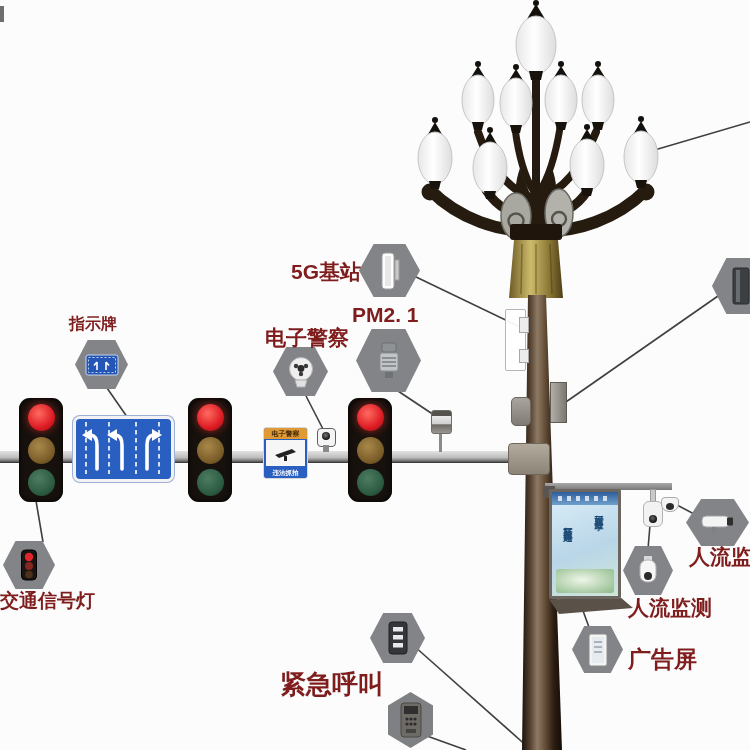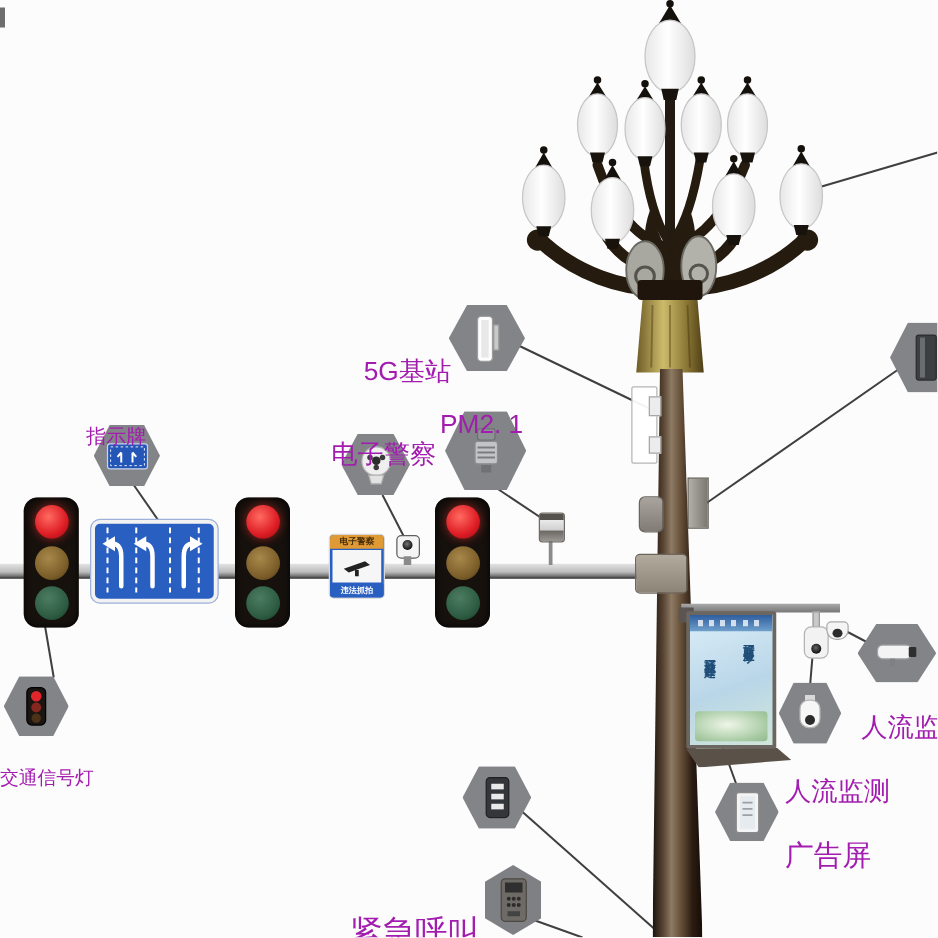"5G基站" .lbl { color: #a21caf -> #7f1d1d; font-weight: normal -> bold; margin-top: 25px -> none }
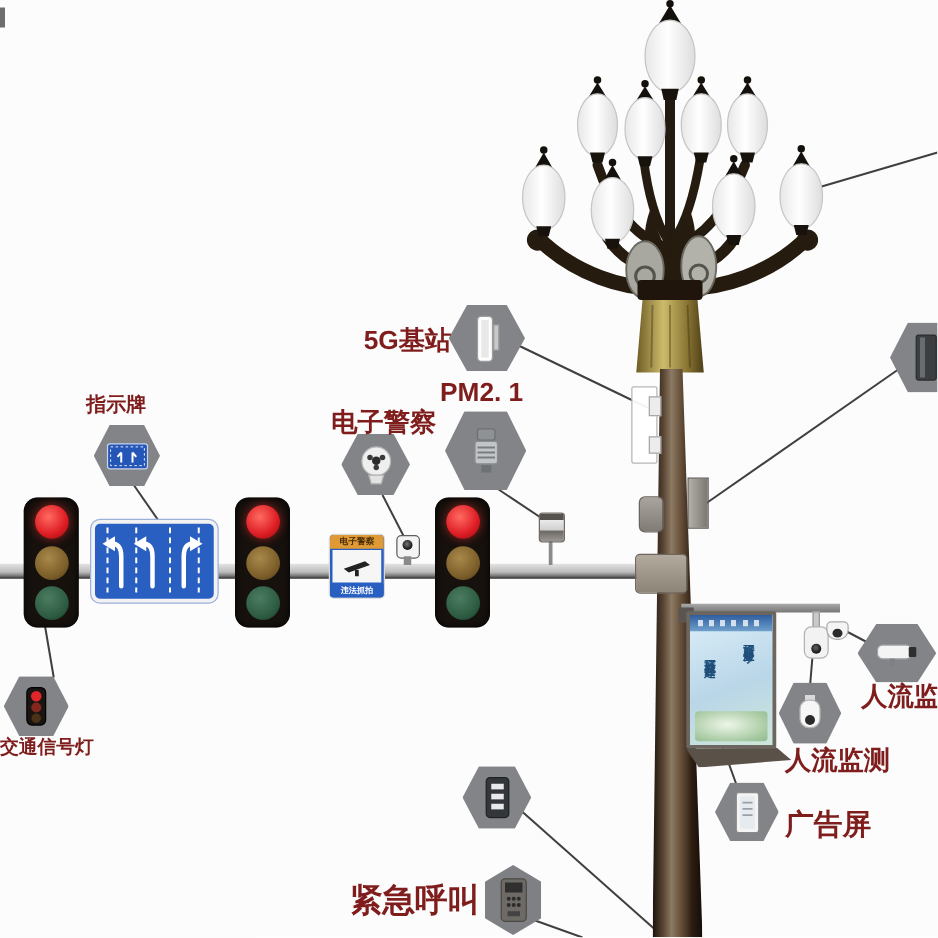"交通信号灯" div.lbl { font-size: 15px -> 19px }
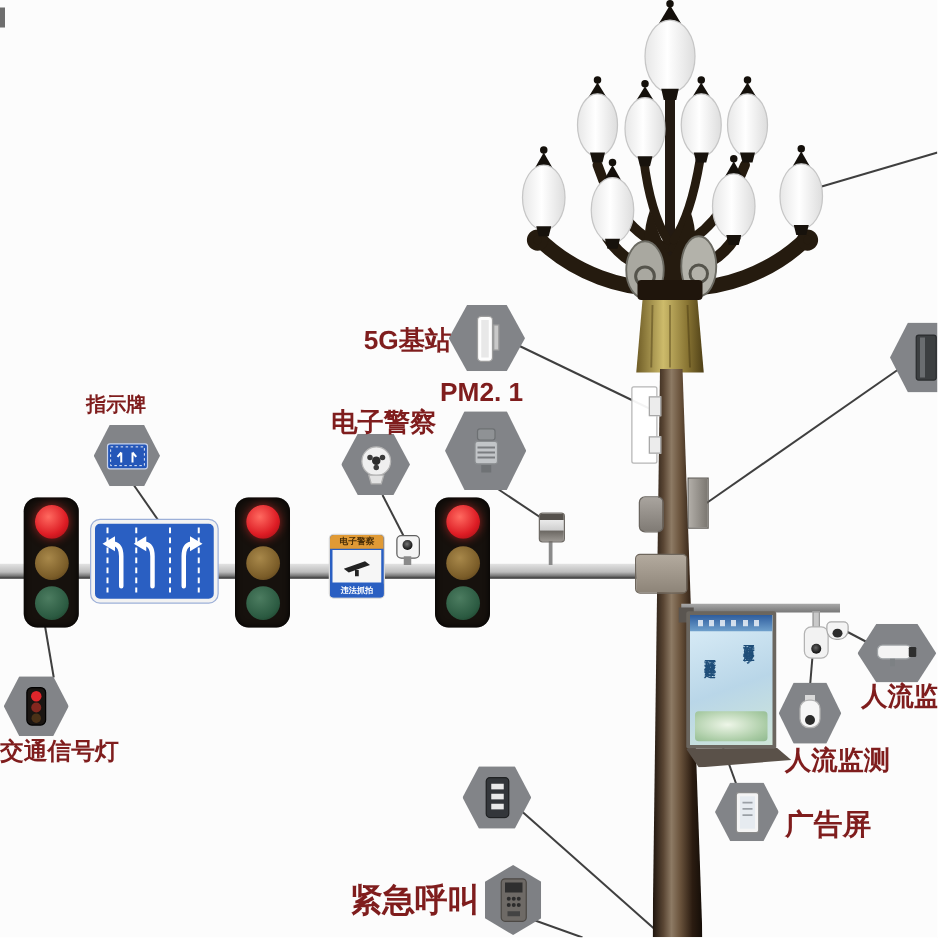"紧急呼叫" div.lbl { top: 703px -> 667px }
